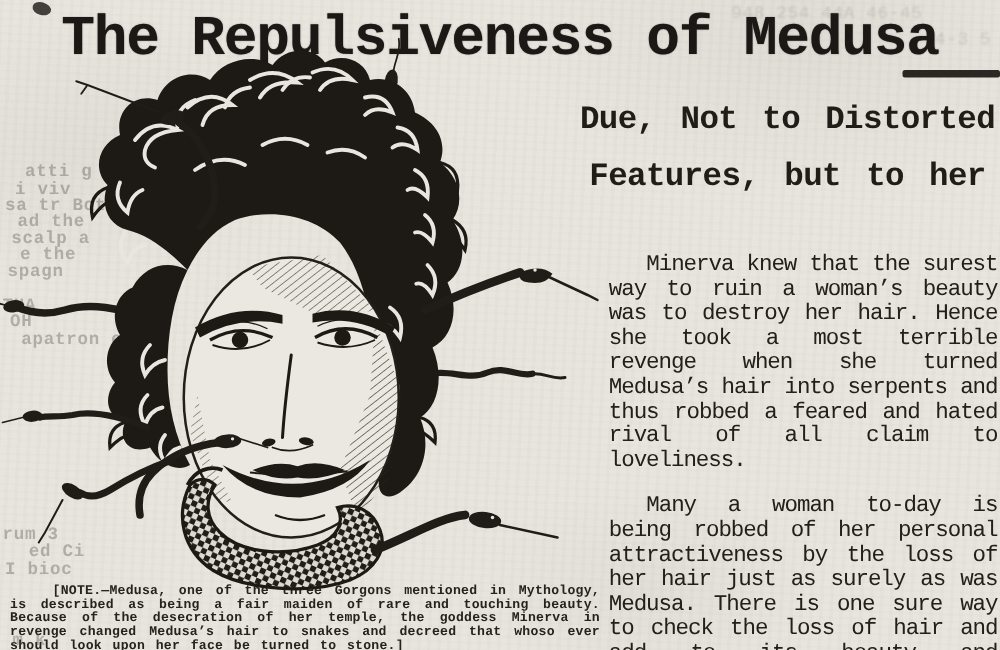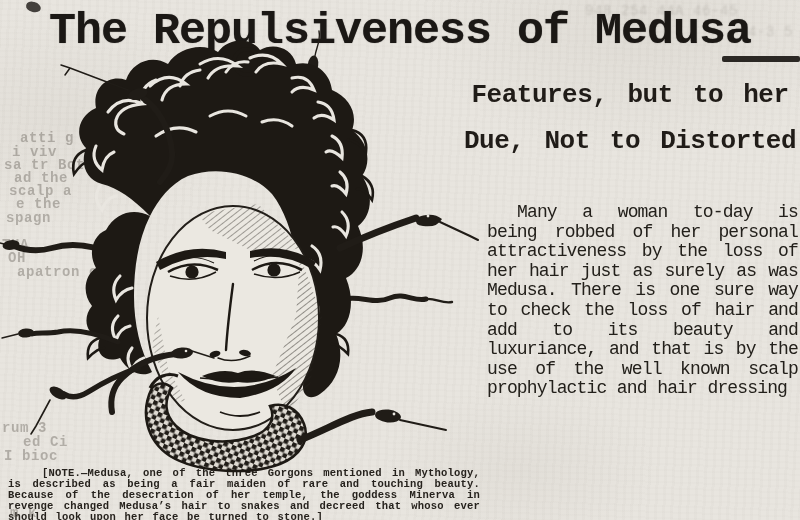"Features, but to her" div { order: before "Due, Not to Distorted" -> after "Due, Not to Distorted" }
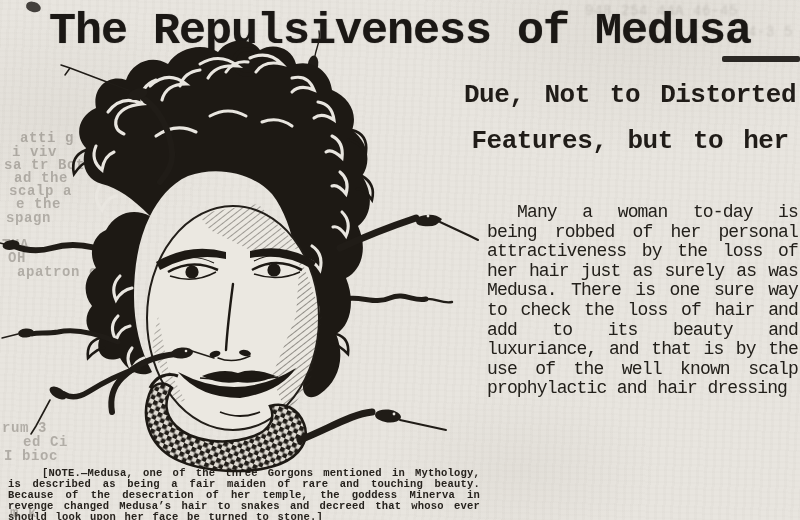"Minerva knew that the surest" p { html: none -> <p>Minerva knew that the surest way to ruin a woman’s beauty was to destroy her hair. Hence she took a most terrible revenge when she turned Medusa’s hair into serpents and thus robbed a feared and hated rival of all claim to loveliness.</p> }
